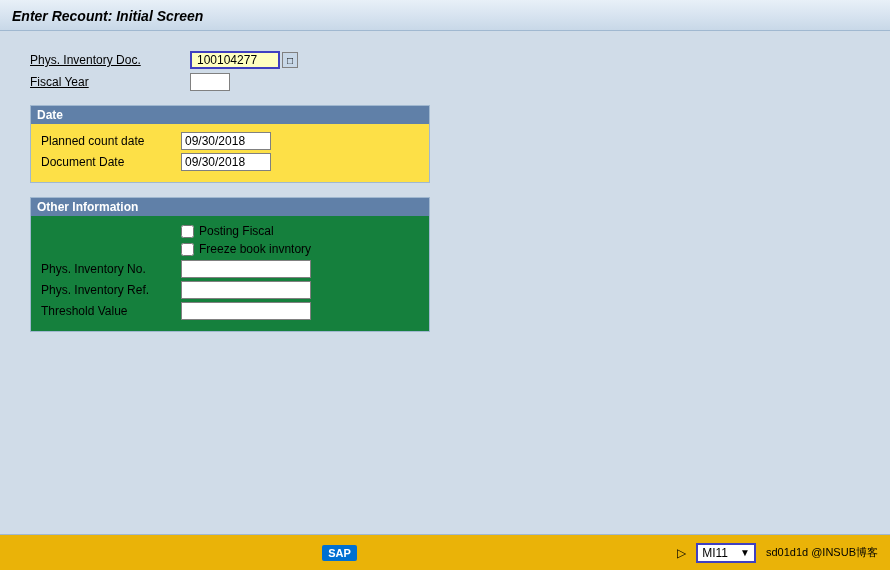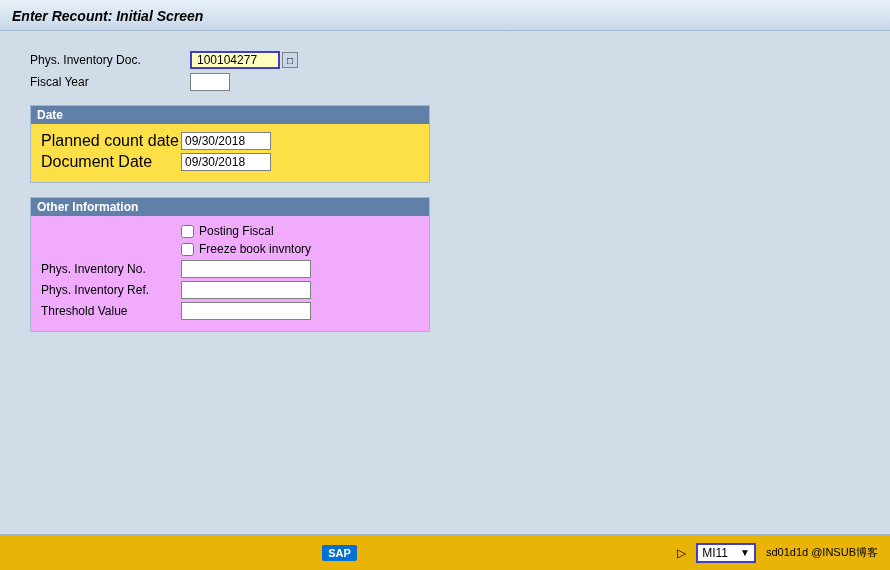"Phys. Inventory Doc." .form-label { text-decoration: none -> underline }
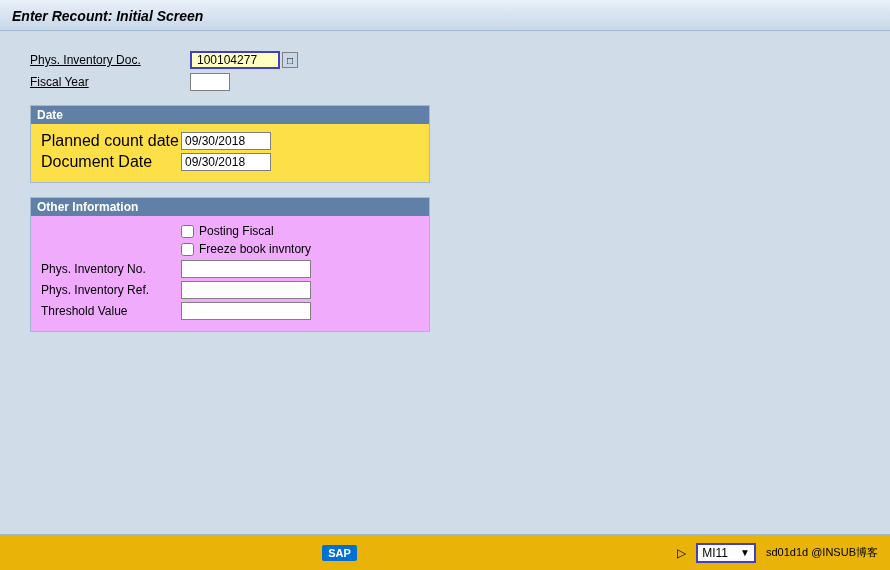"Planned count date" .date-label { font-size: 16px -> 12px }
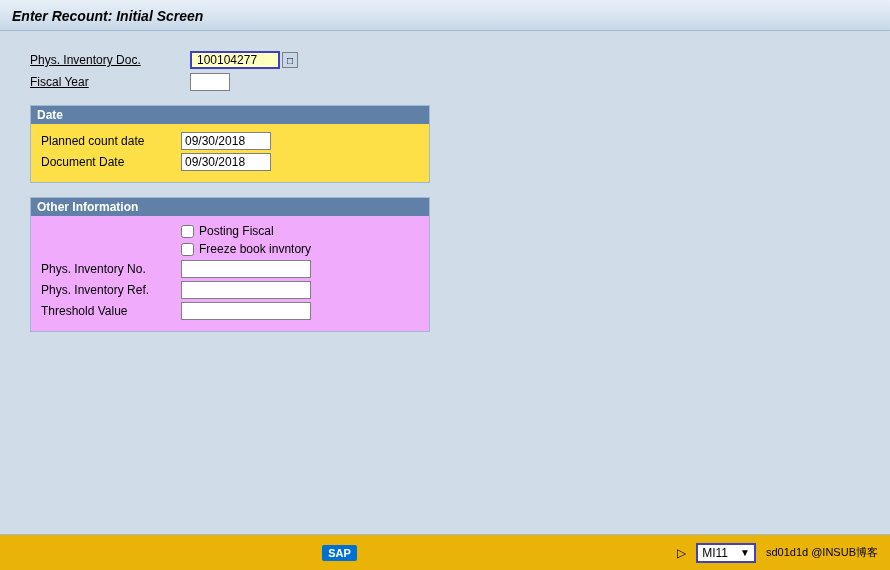"Other Information" .other-section { background: #f0abfc -> #15803d }
